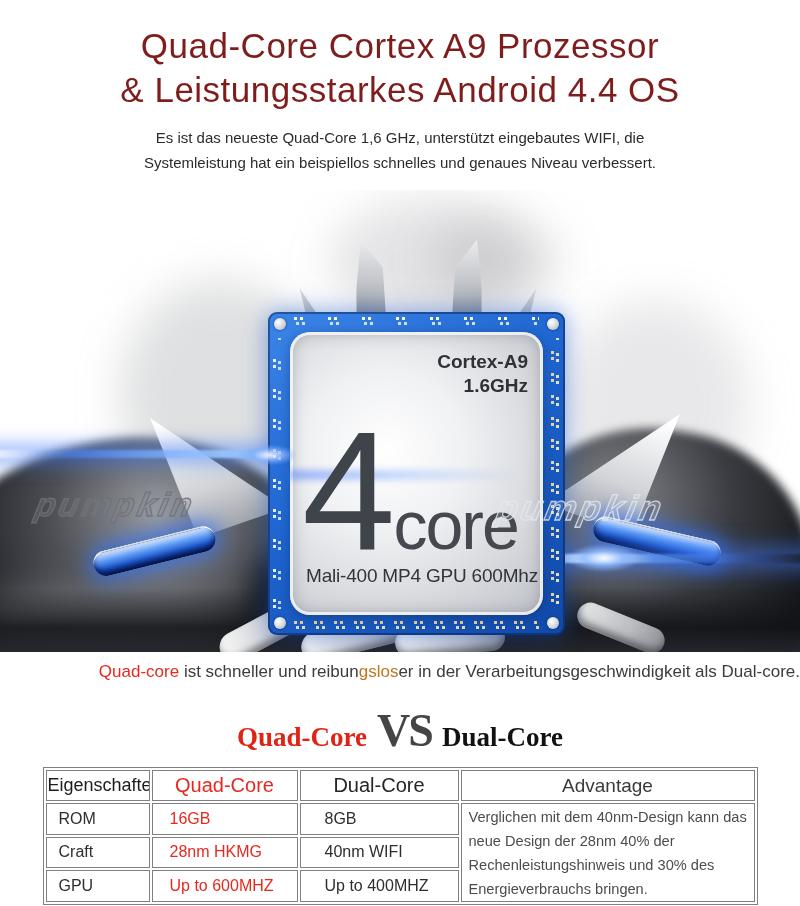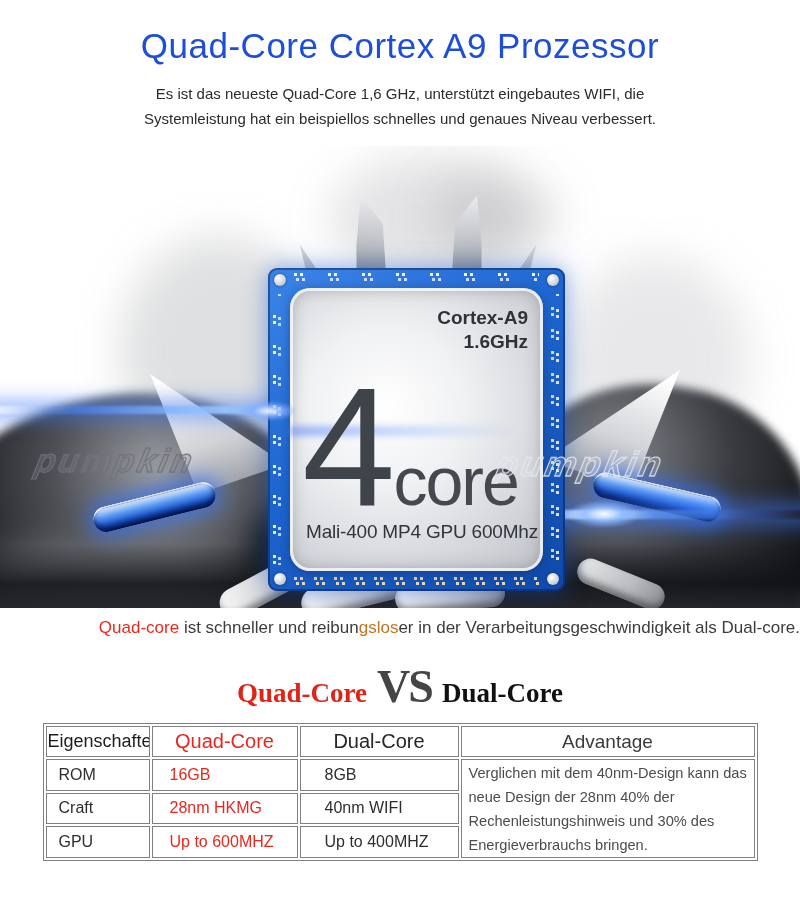"Quad-Core Cortex A9 Prozessor" .title { color: #1d4ed8 -> #7f1d1d }
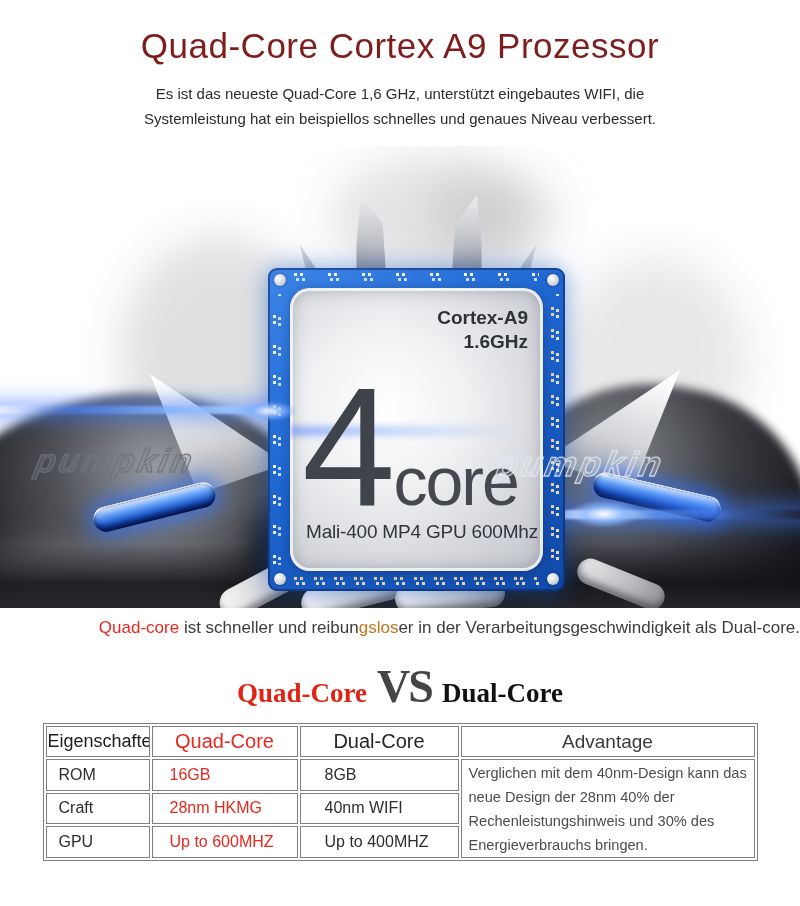"& Leistungsstarkes Android 4.4 OS" span.tl { html: none -> <span>&amp; Leistungsstarkes Android 4.4 OS</span> }
